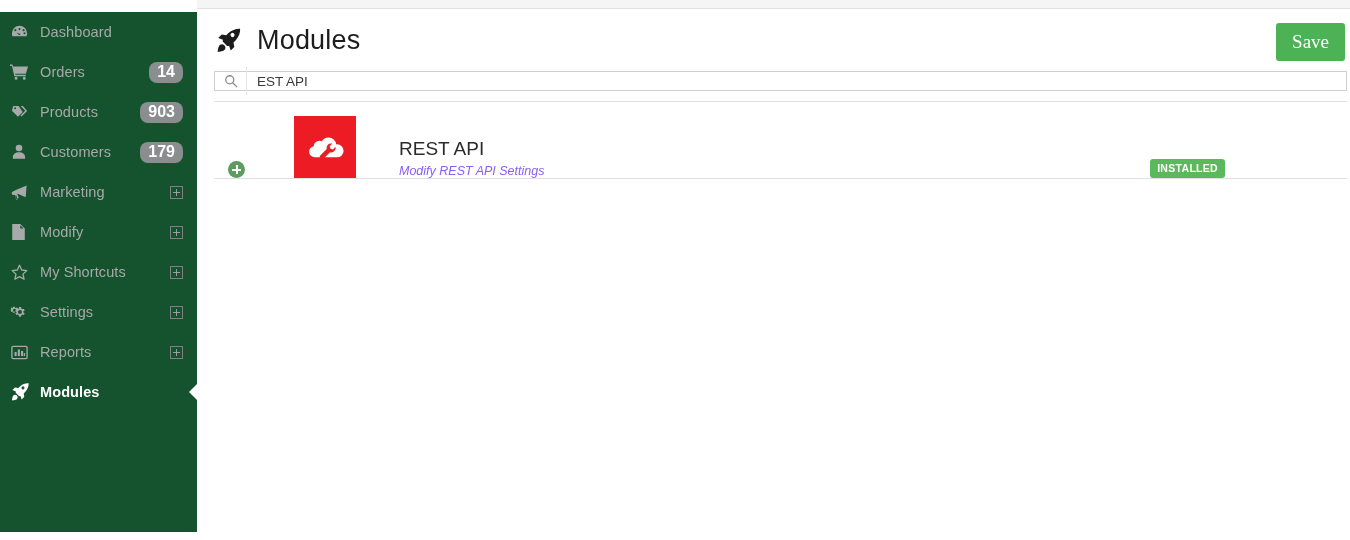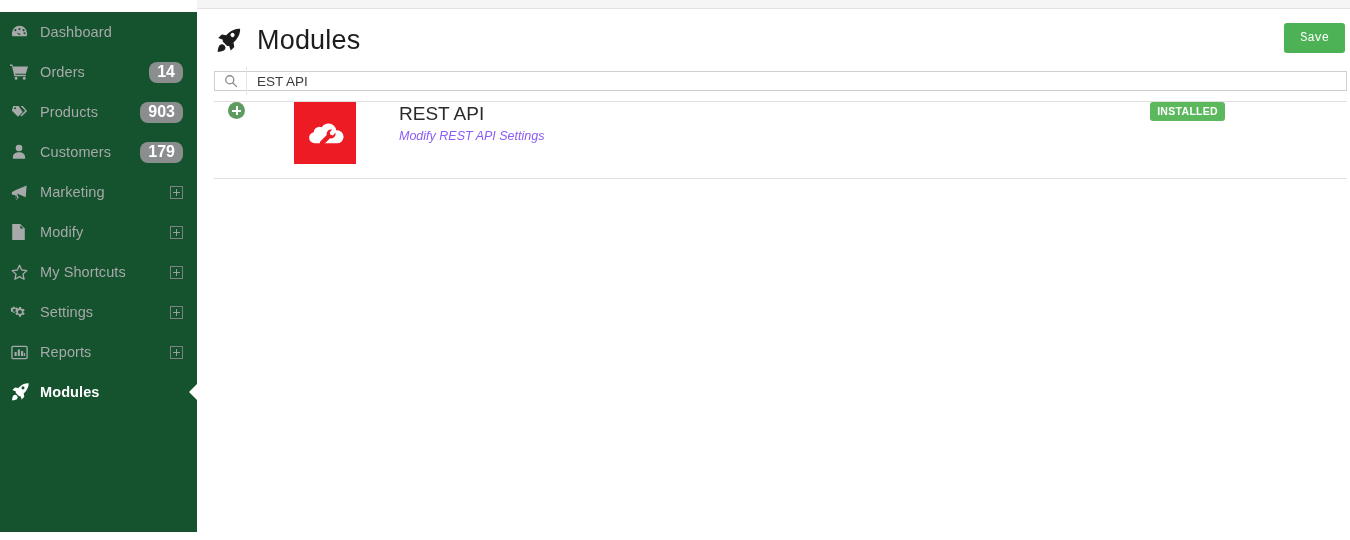"Save" .save-button { font-family: Liberation Mono, monospace -> Liberation Serif, serif; font-size: 12px -> 19px }
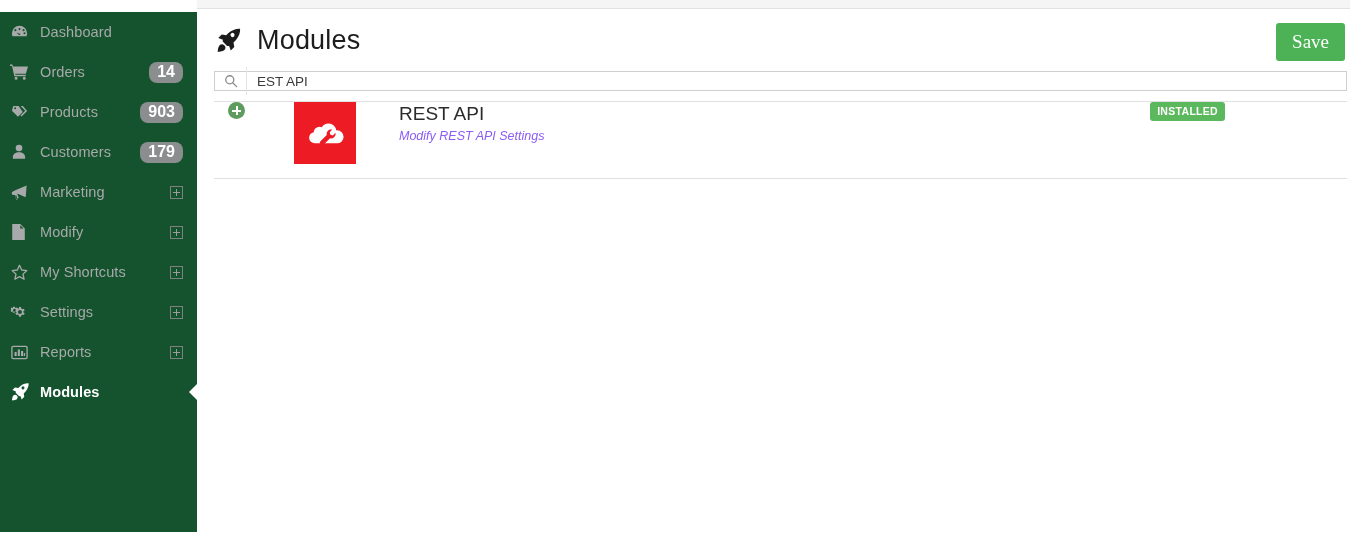"REST API" .module-row { align-items: flex-start -> flex-end }
